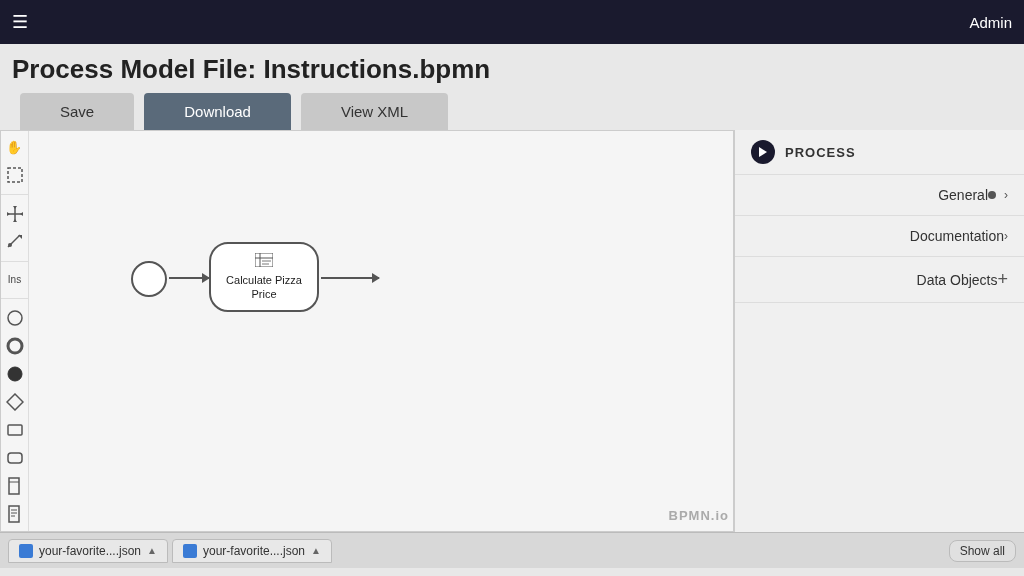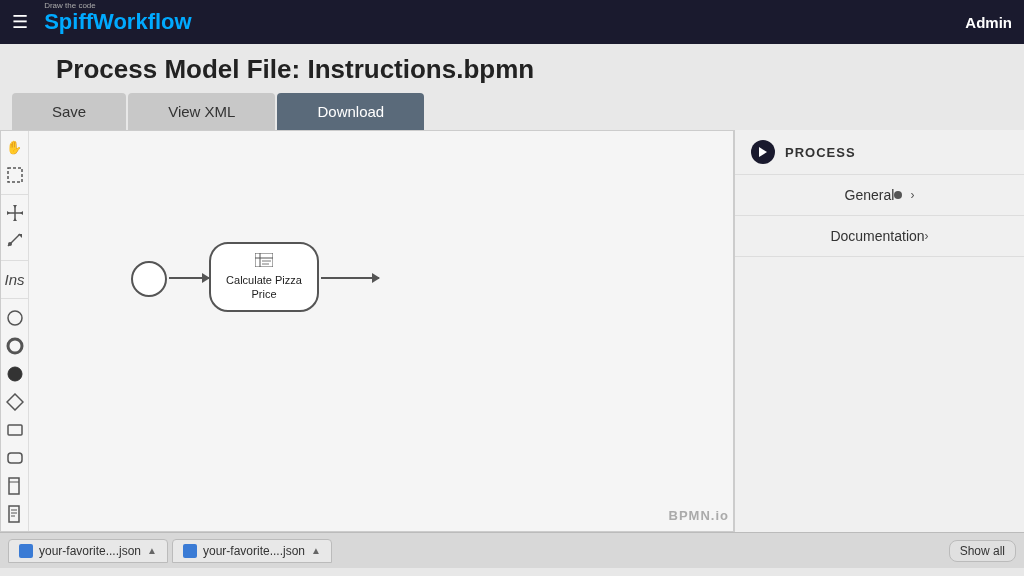"Draw the code" div.logo-wrapper { html: <div> <span>Draw the code</span> <span> <span>S</span><span>piffWorkflow</span> </span> </div> -> none }
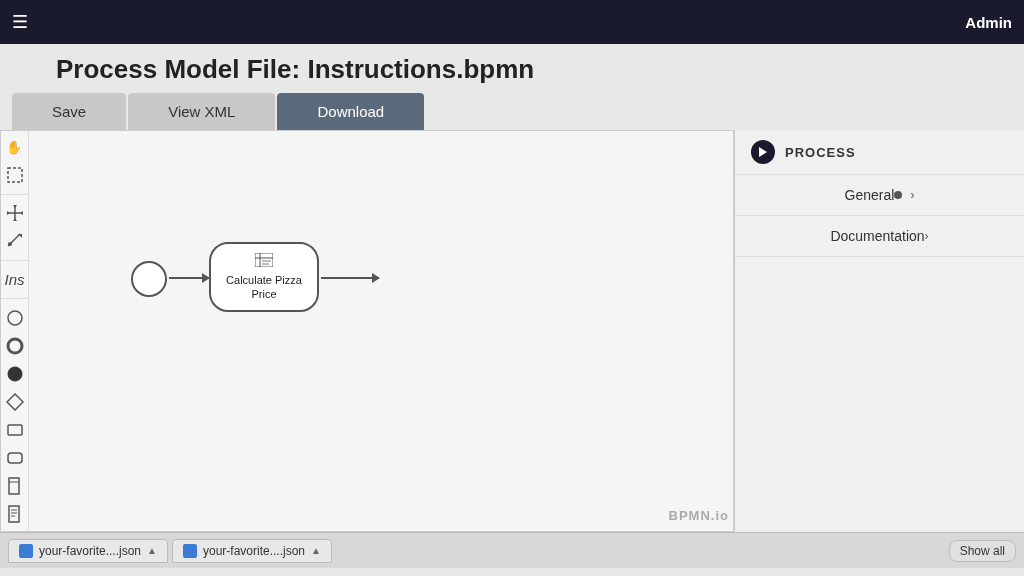"Admin" .admin-label { font-weight: bold -> none }
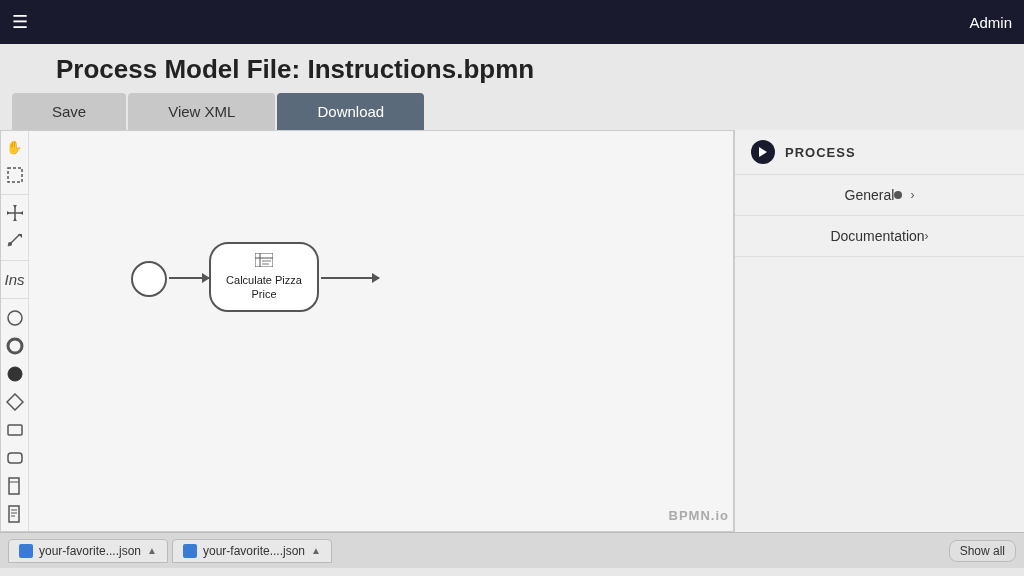"Process Model File: Instructions.bpmn" .page-title { margin-left: 44px -> none }
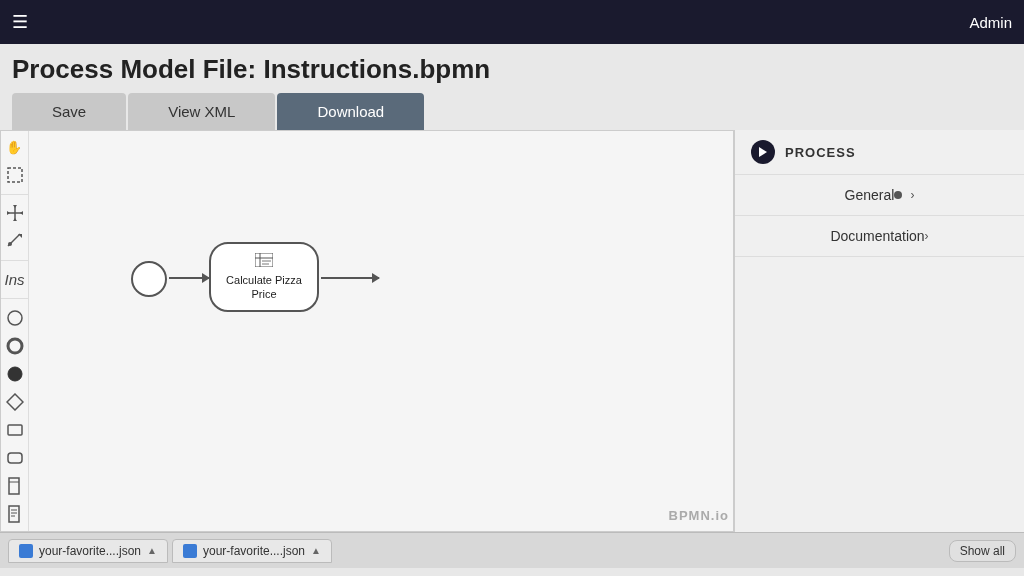"Save" .tab { margin-left: none -> 8px }
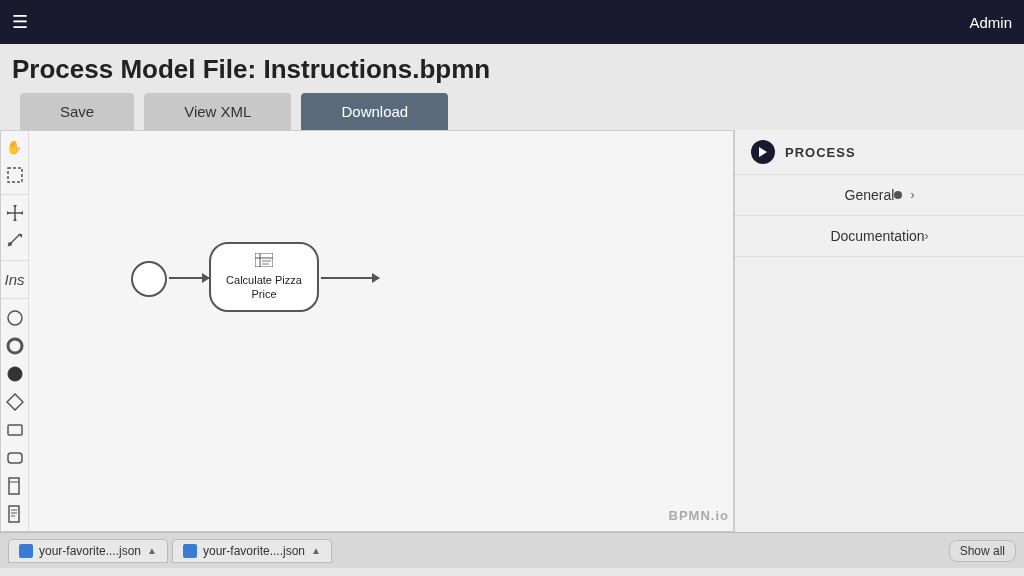"View XML" div.tab { order: before "Download" -> after "Download" }
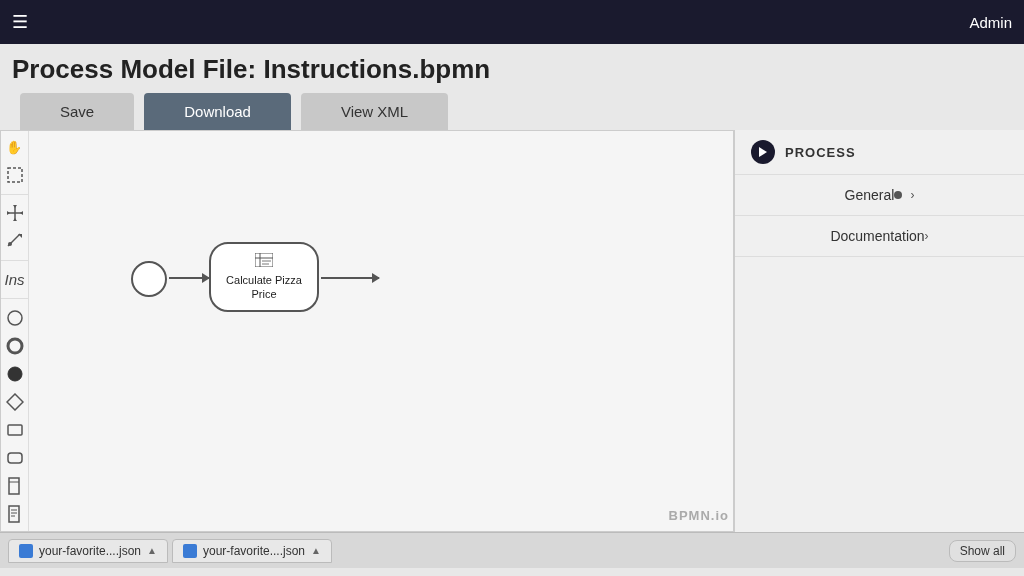"General" .panel-section { justify-content: center -> flex-end }
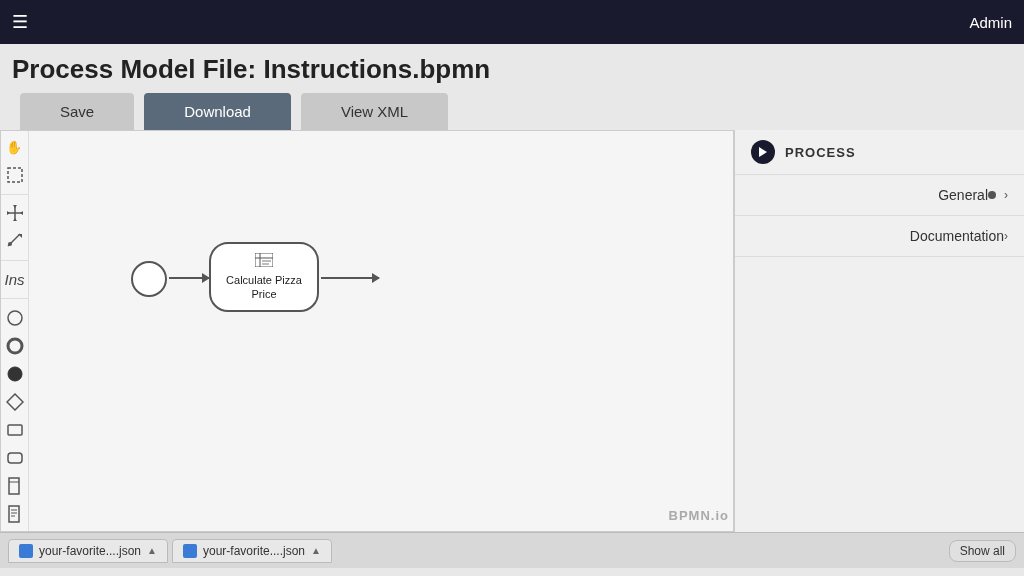"Ins" div.tool-icon { font-size: 15px -> 10px; font-style: italic -> none }
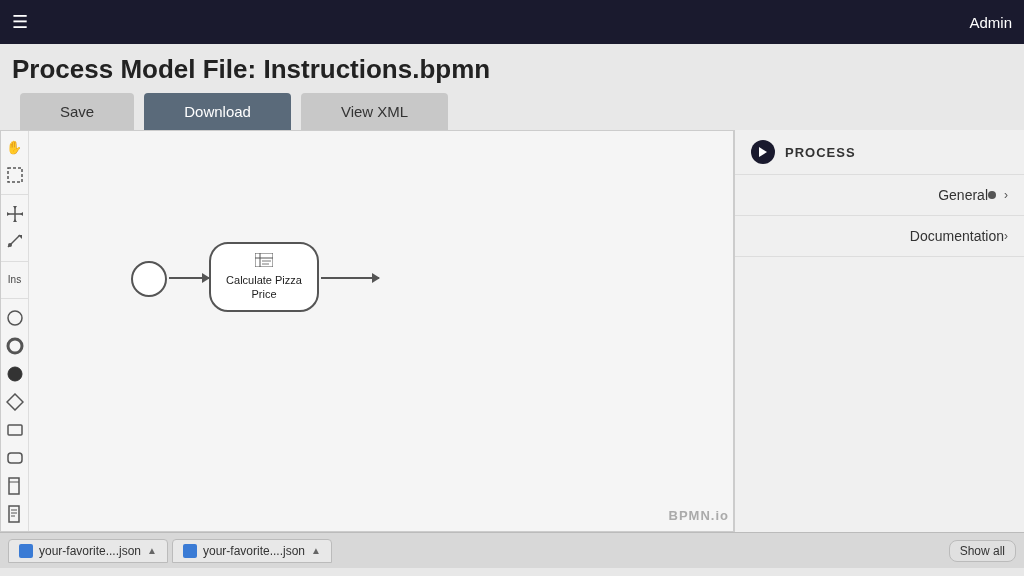"Data Objects" div.panel-section { html: none -> <div> <span>Data Objects</span> <div> <span>+</span> </div> </div> }
